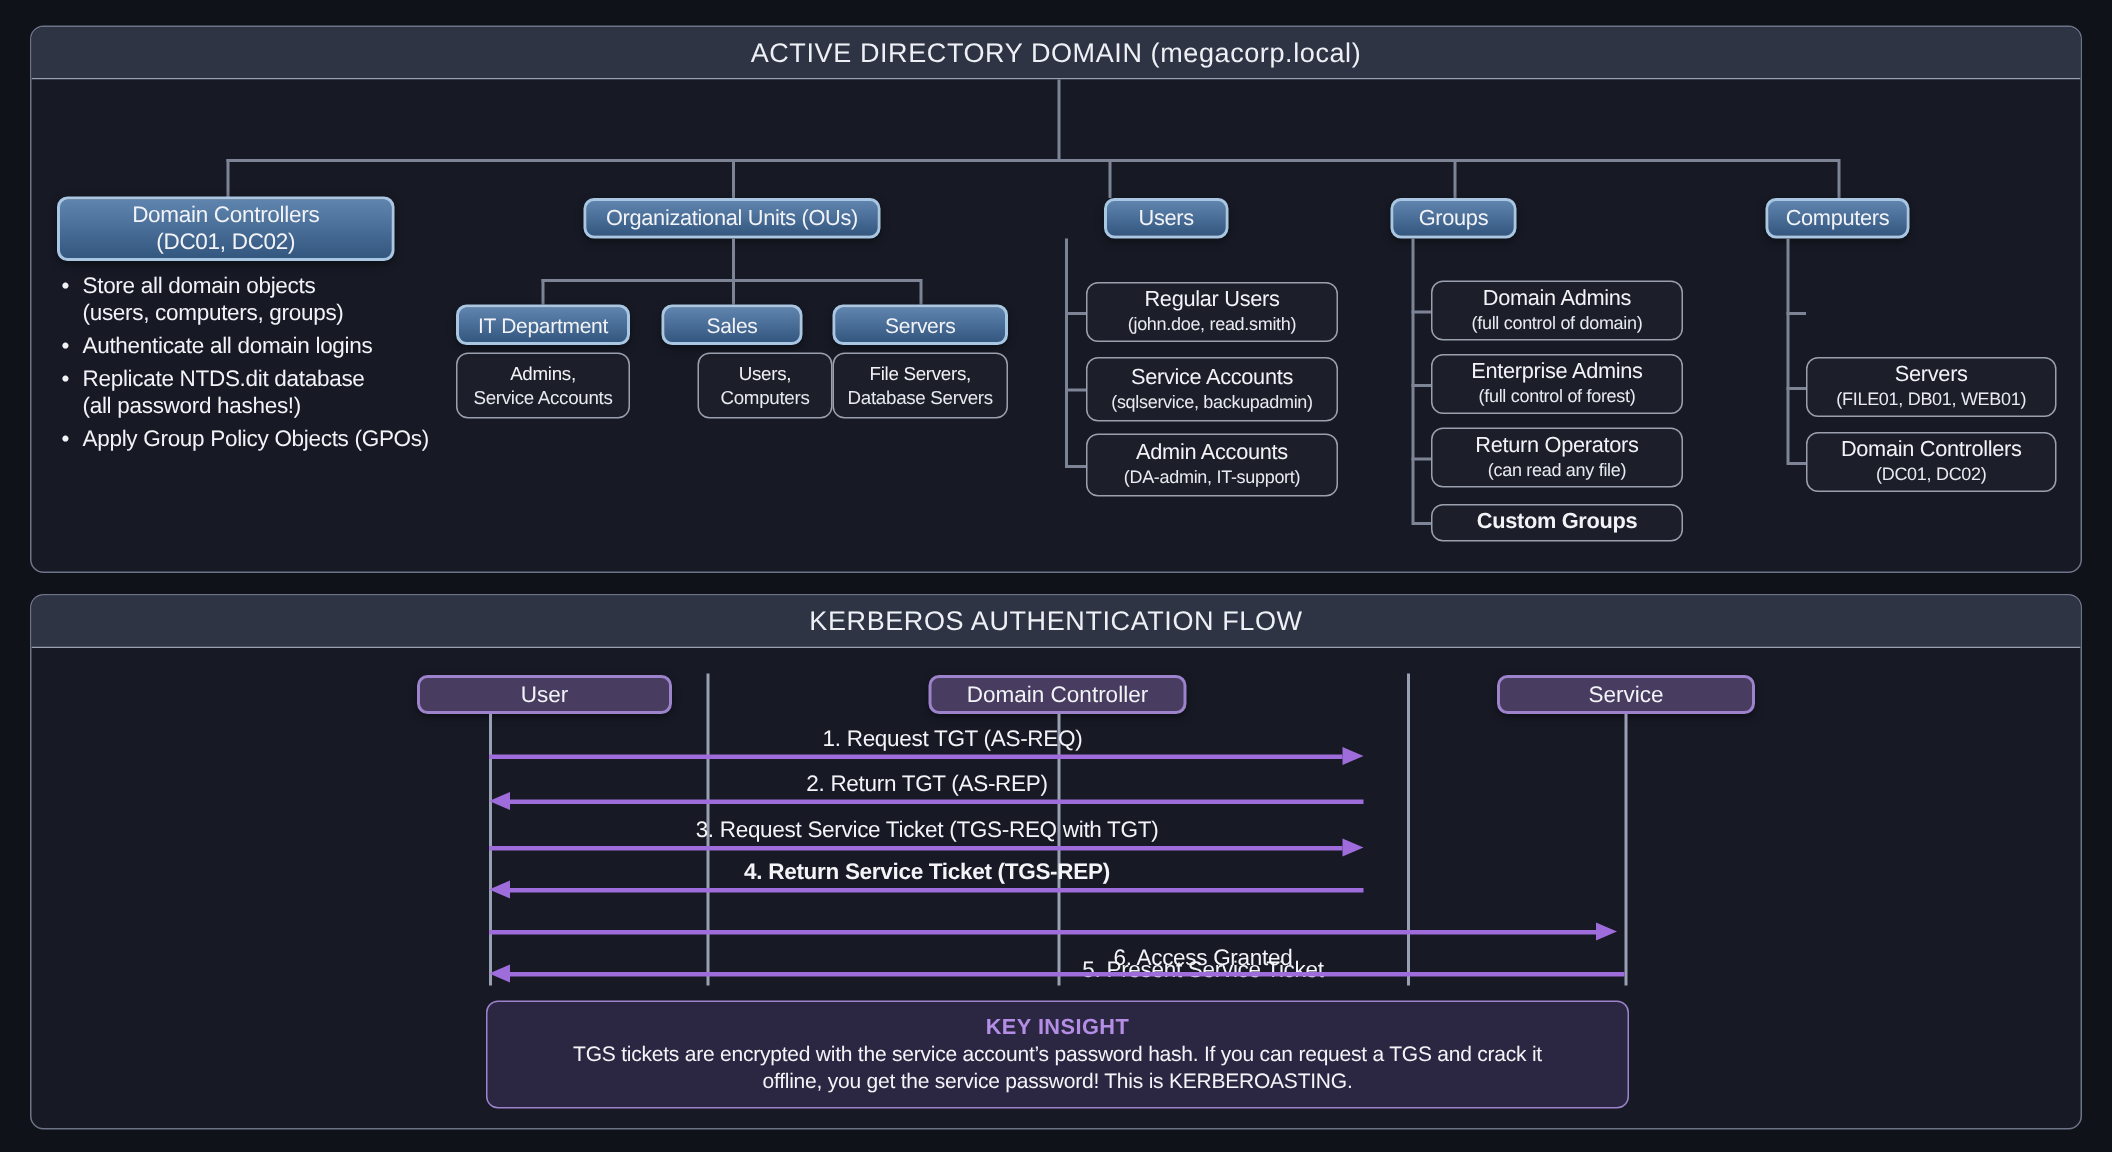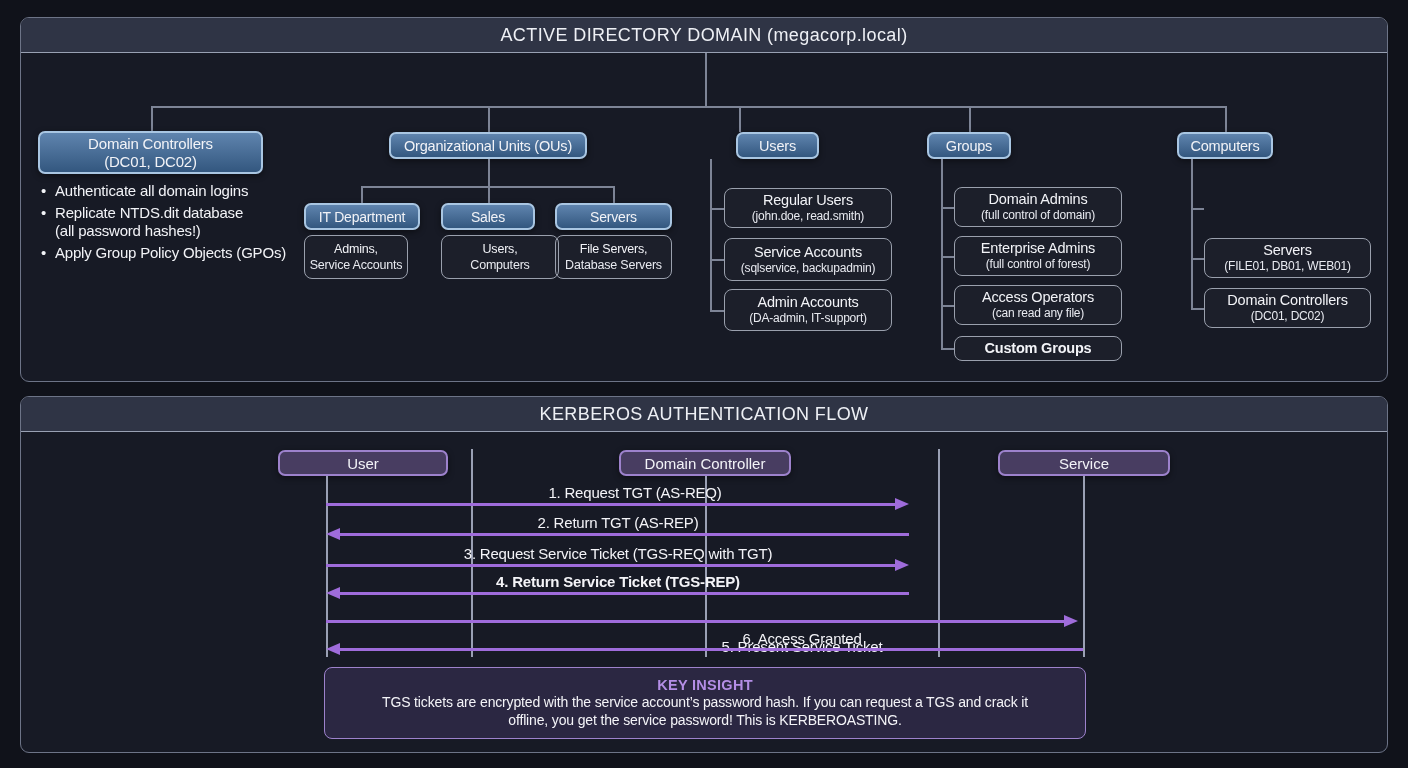"Store all domain objects" div.bullet-item { html: none -> <div> <div>Store all domain objects</div> <div>(users, computers, groups)</div> </div> }
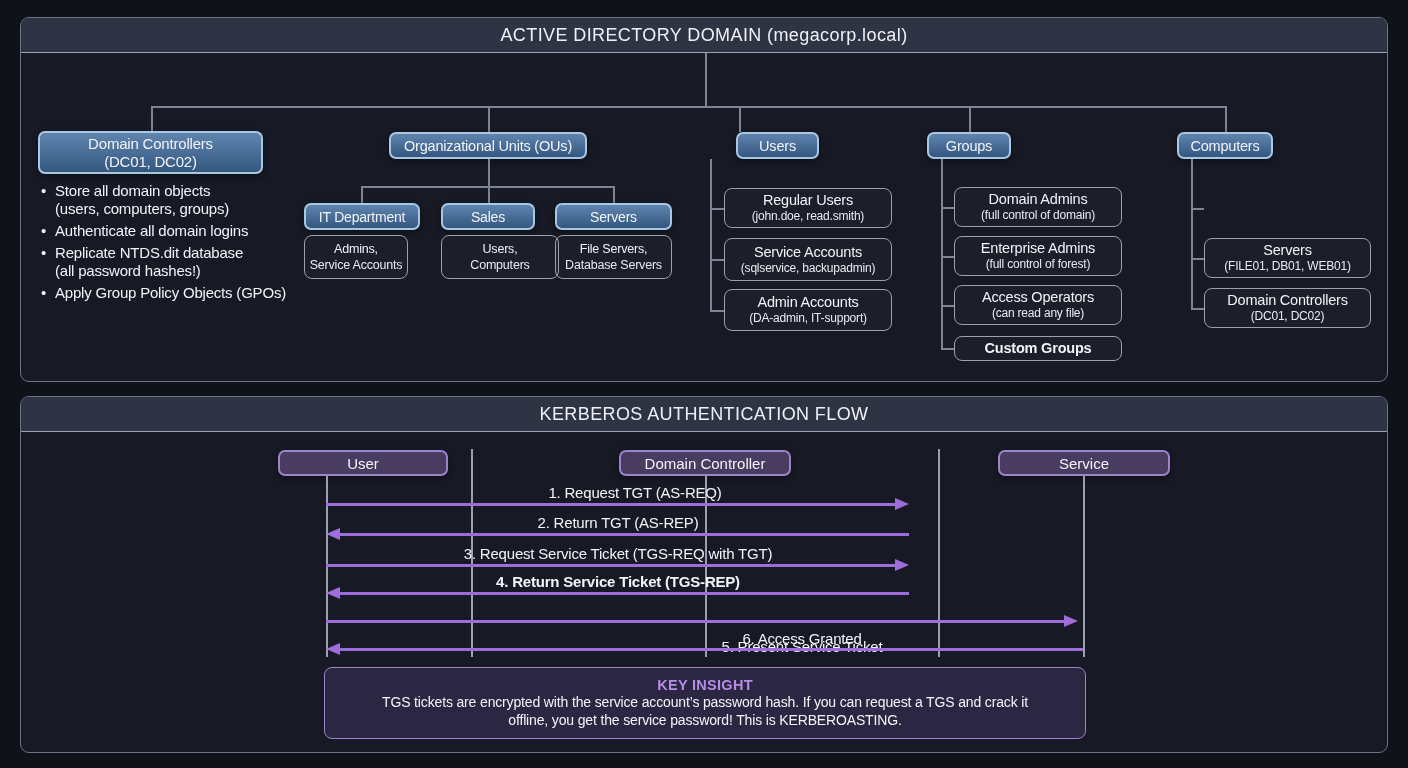"Admins," div.gray-box { width: 104px -> 116px }
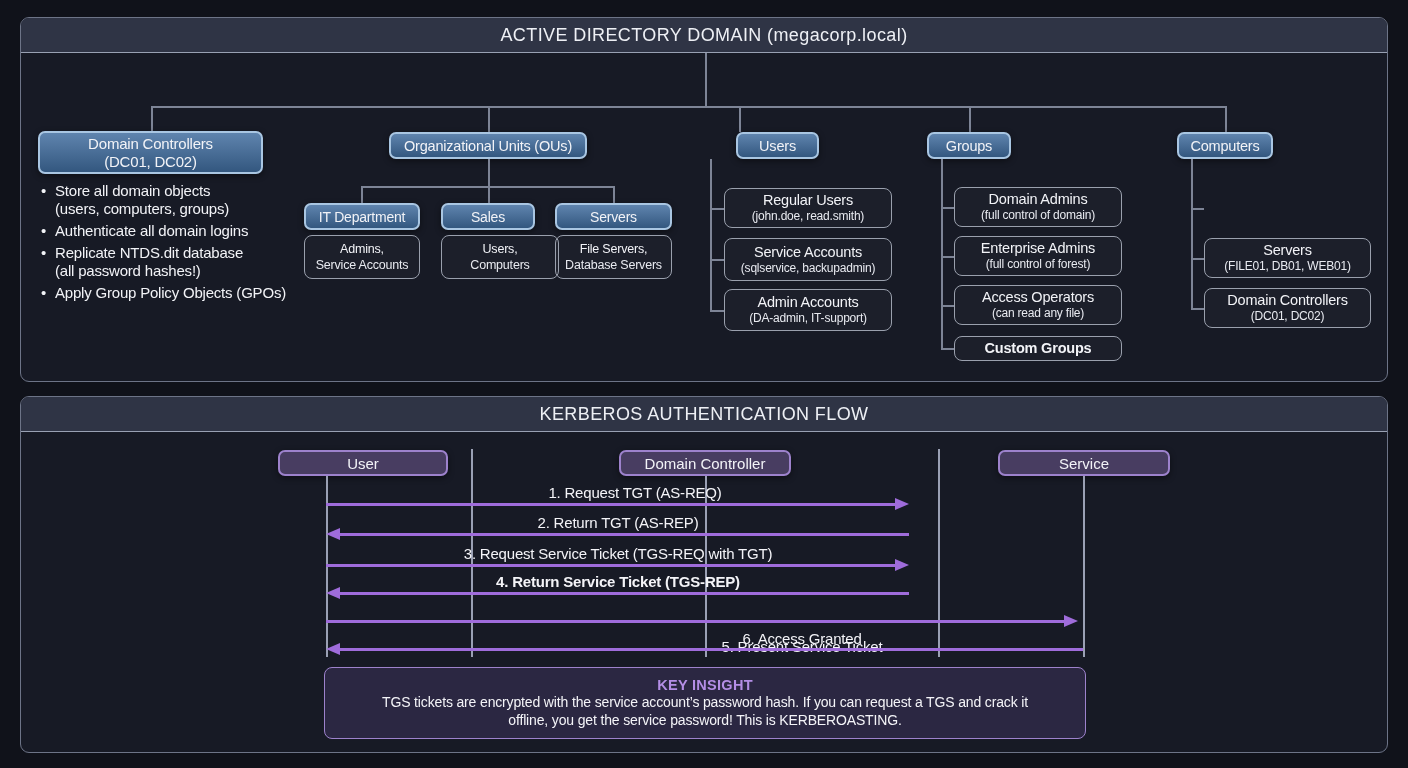"Users," div.gray-box { left: 420px -> 444px; width: 118px -> 90px }
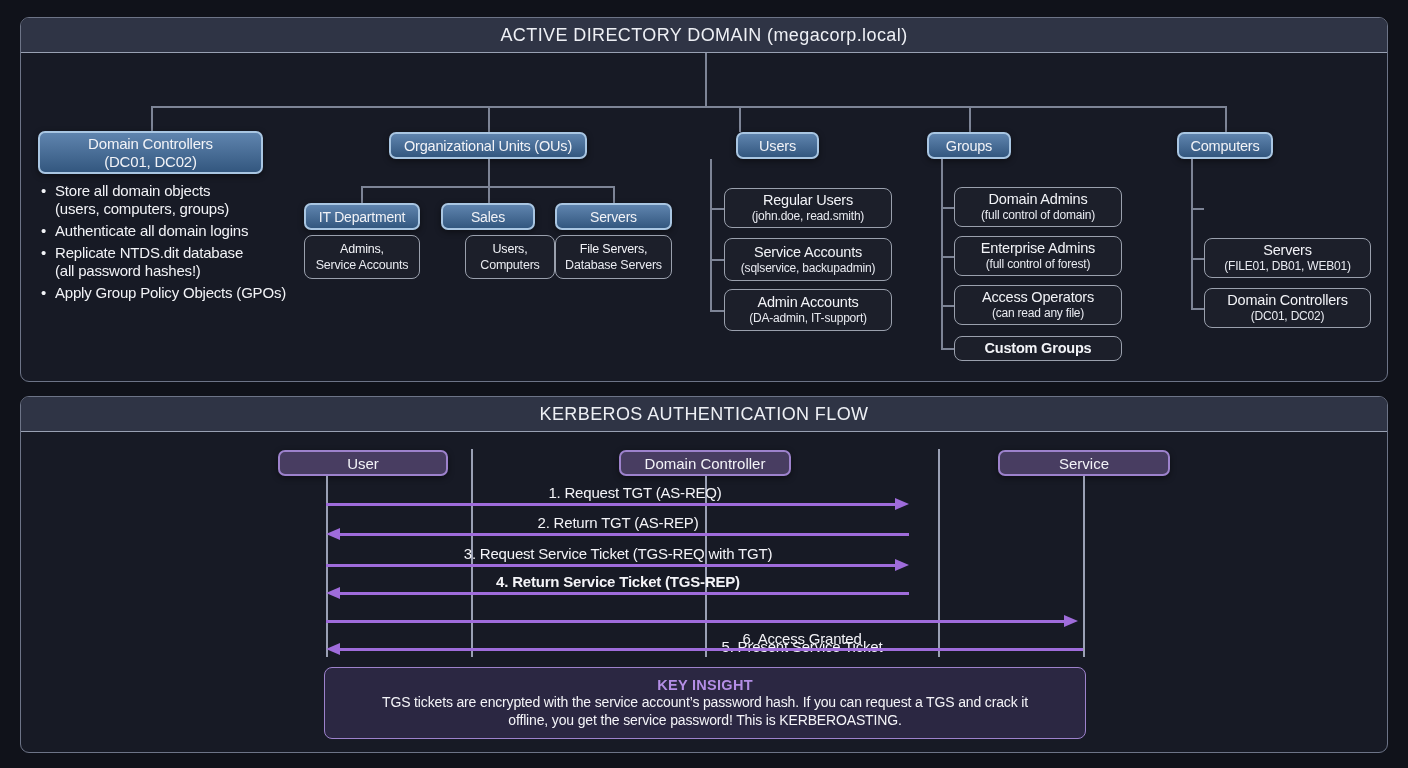"Access Operators" div.nl1 { text: Access -> Return }
